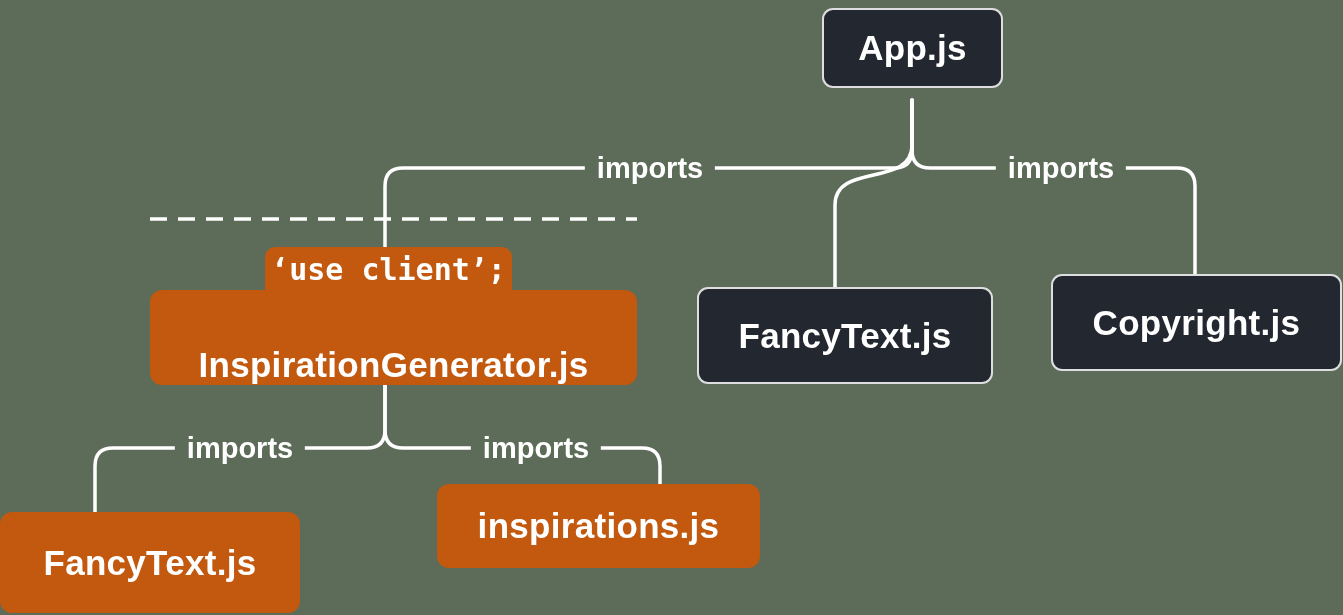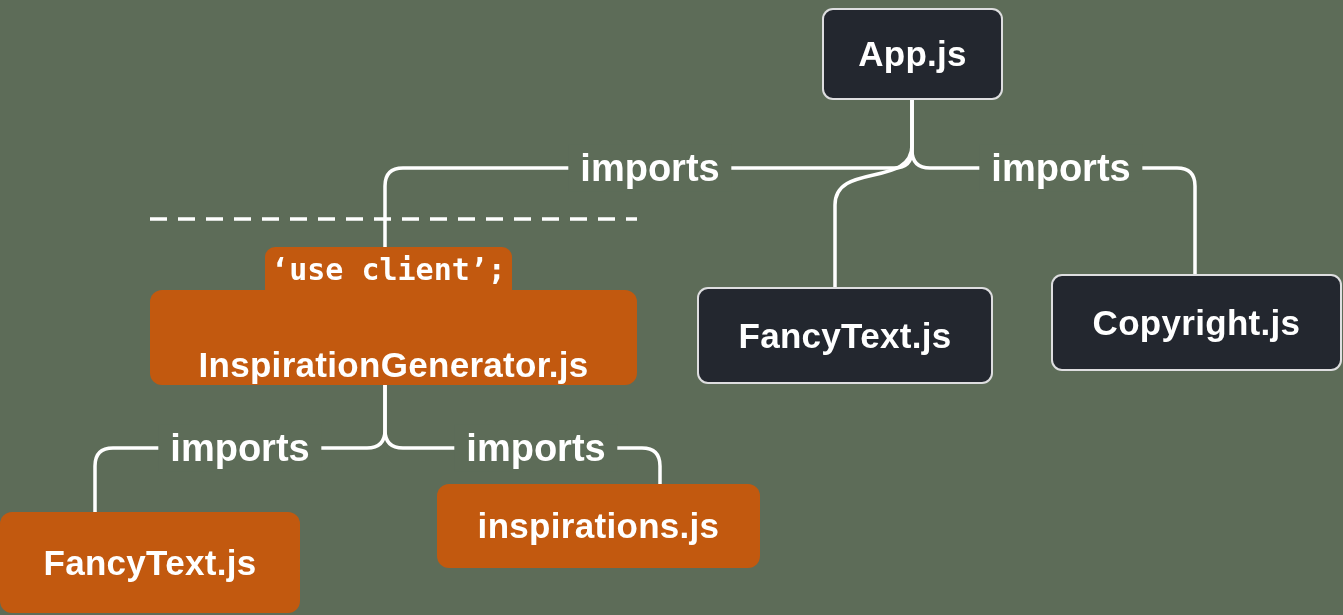"App.js" div.node { height: 92px -> 80px }
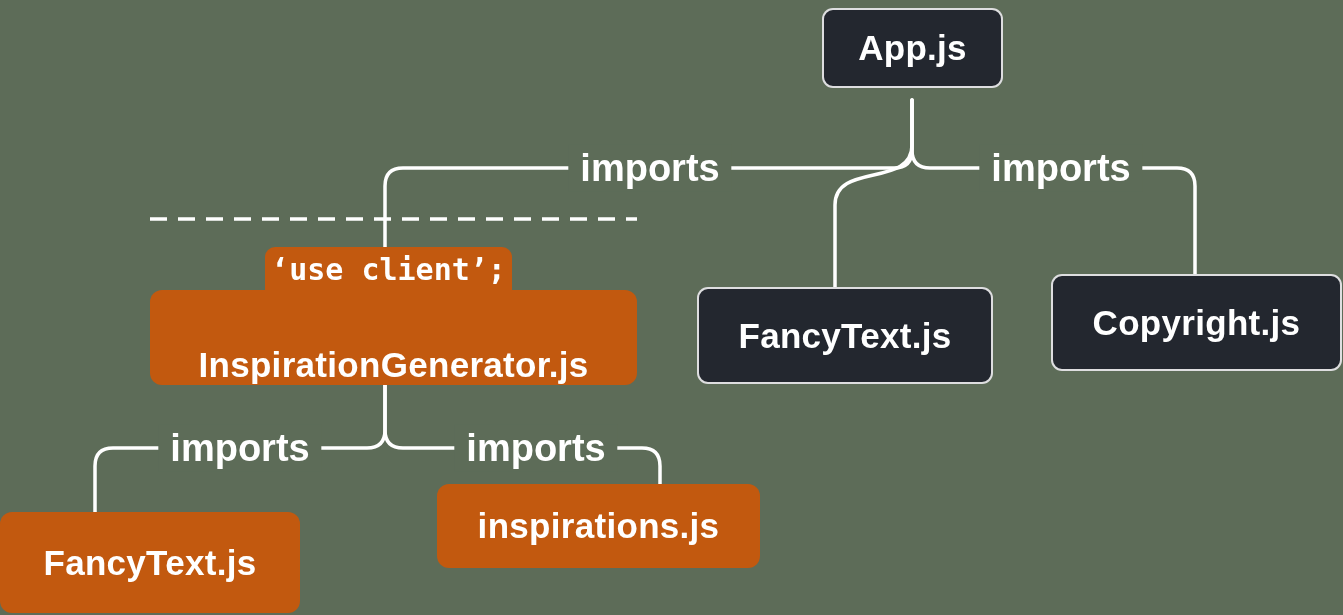"imports" .edge-label { font-size: 38px -> 29px }
